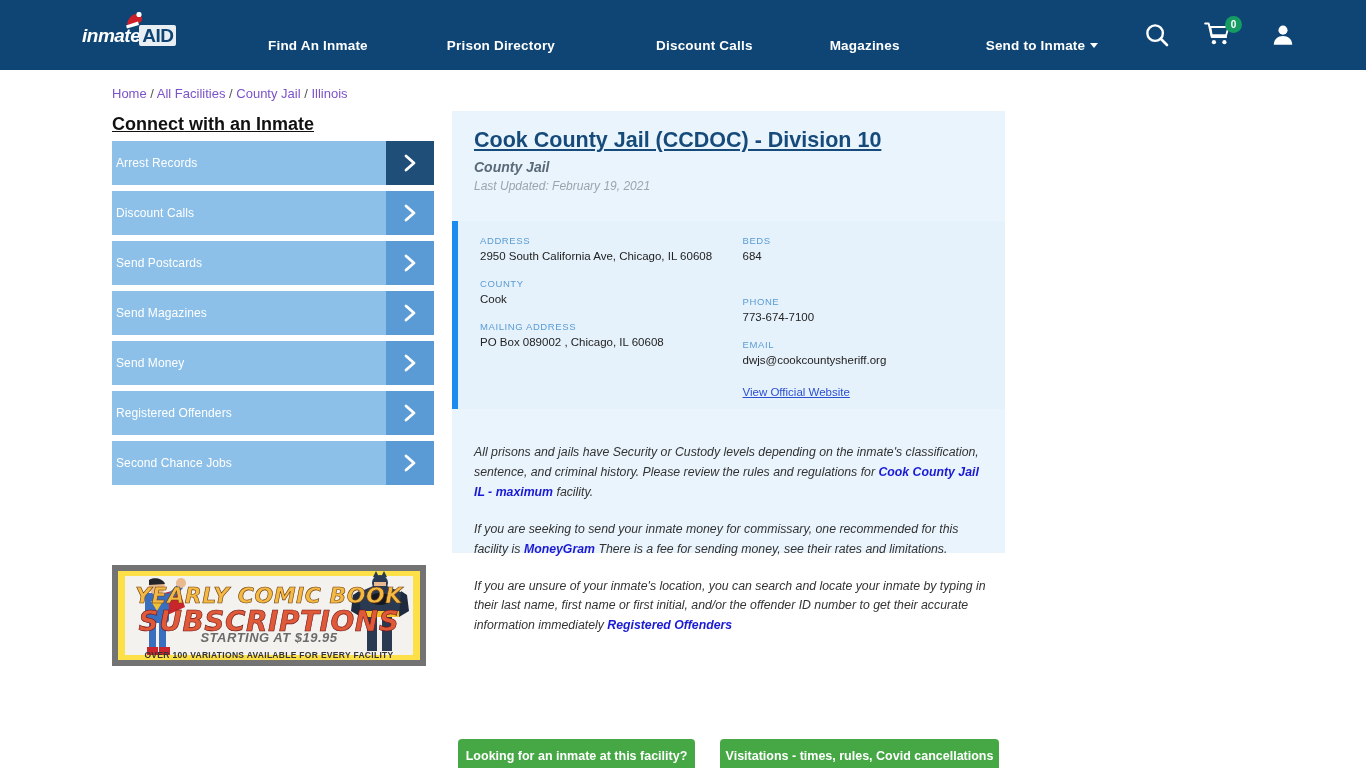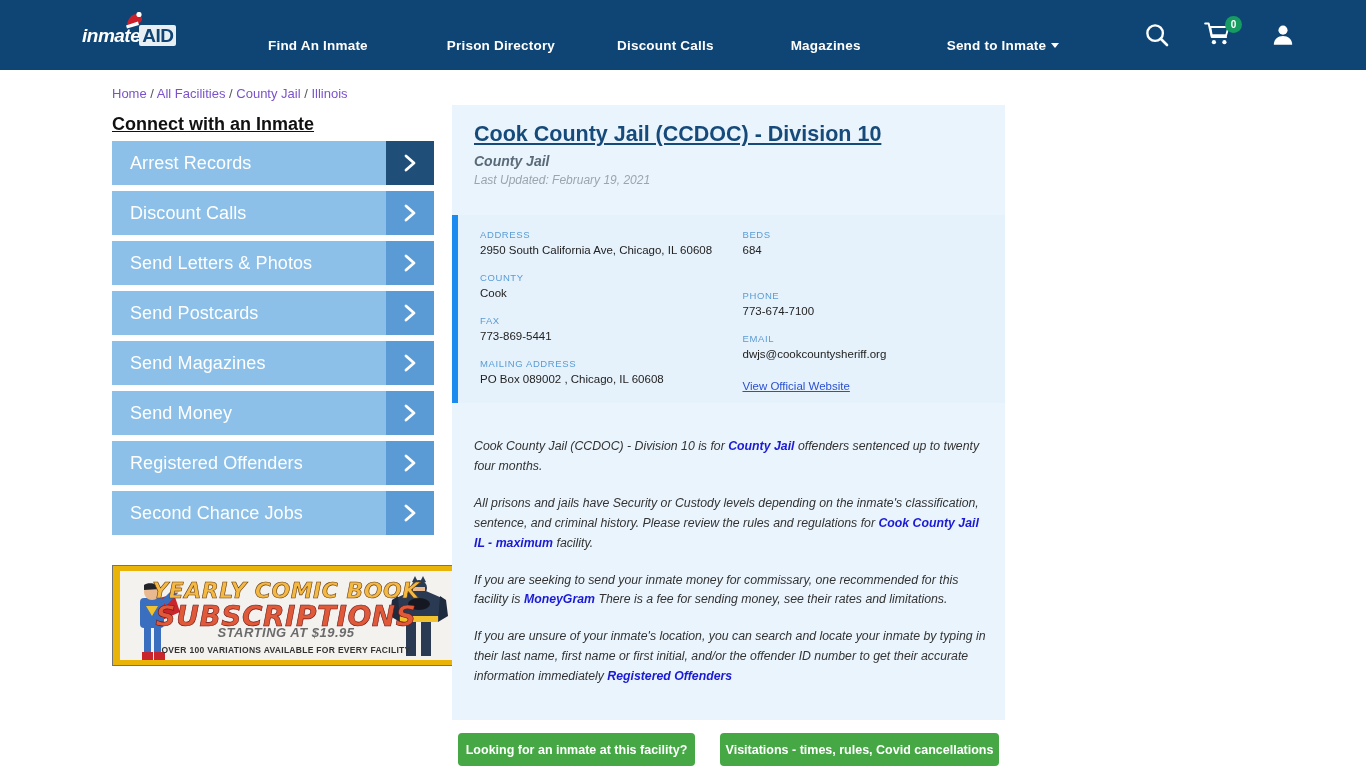"Prison Directory" .nav-gap-2 { margin-right: 62px -> 101px }
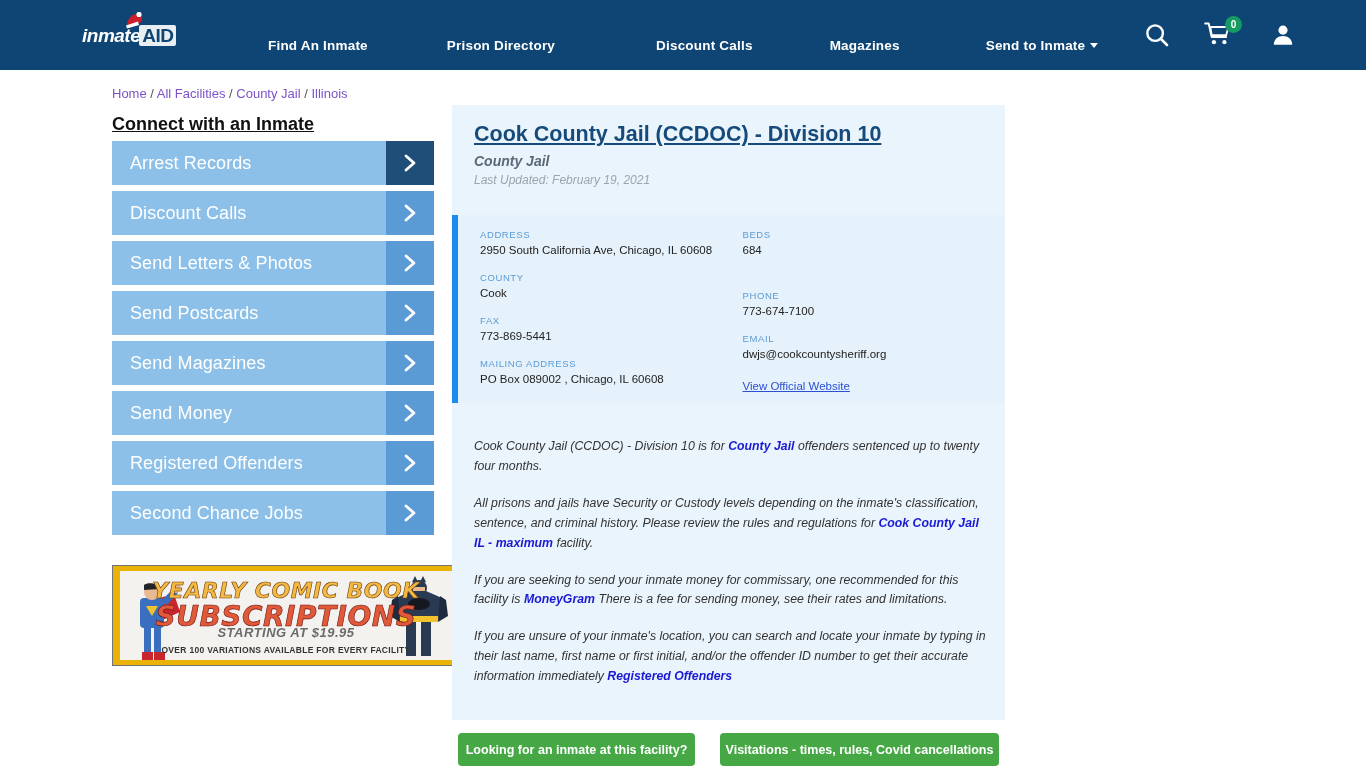"Cook County Jail (CCDOC) -" .card { height: 615px -> 442px; top: 105px -> 111px }
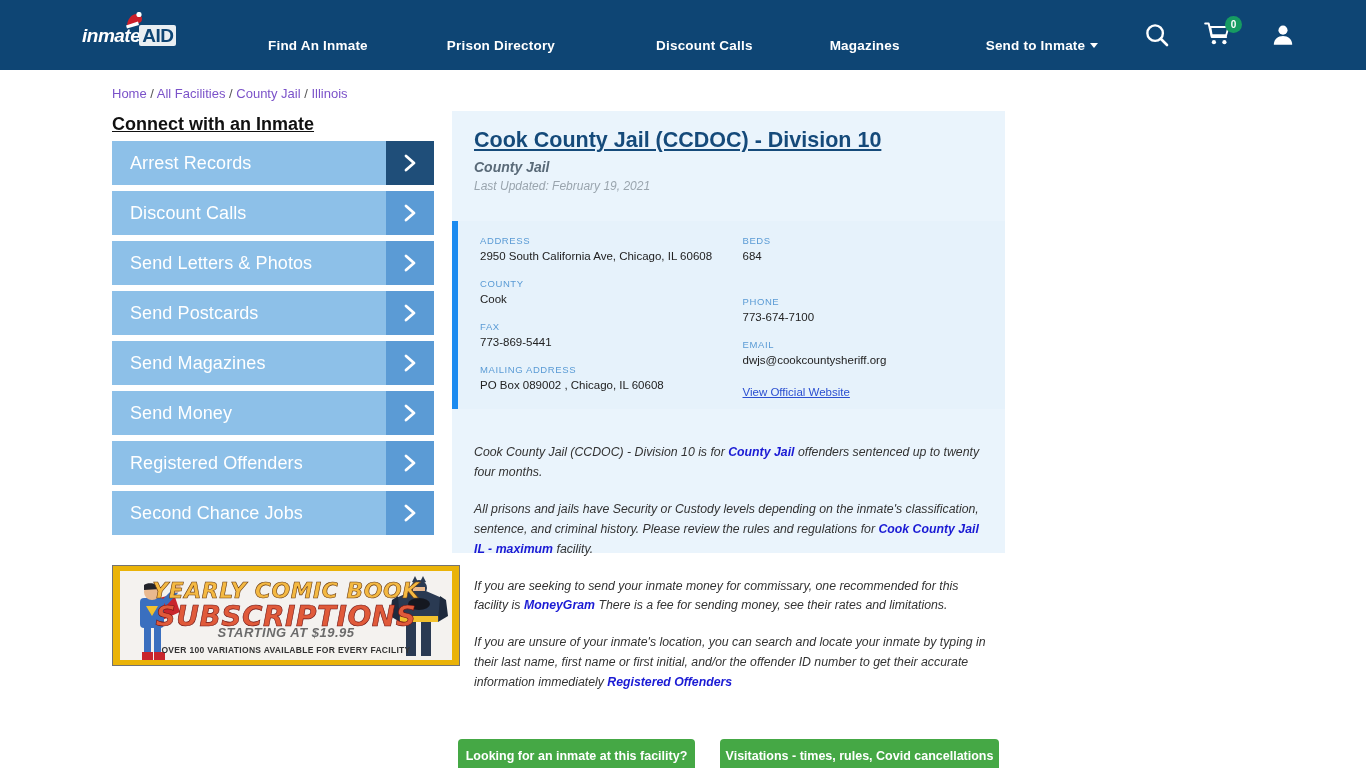"Arrest Records" .side-btn-label { font-size: 18px -> 12px; padding-left: 18px -> 4px }
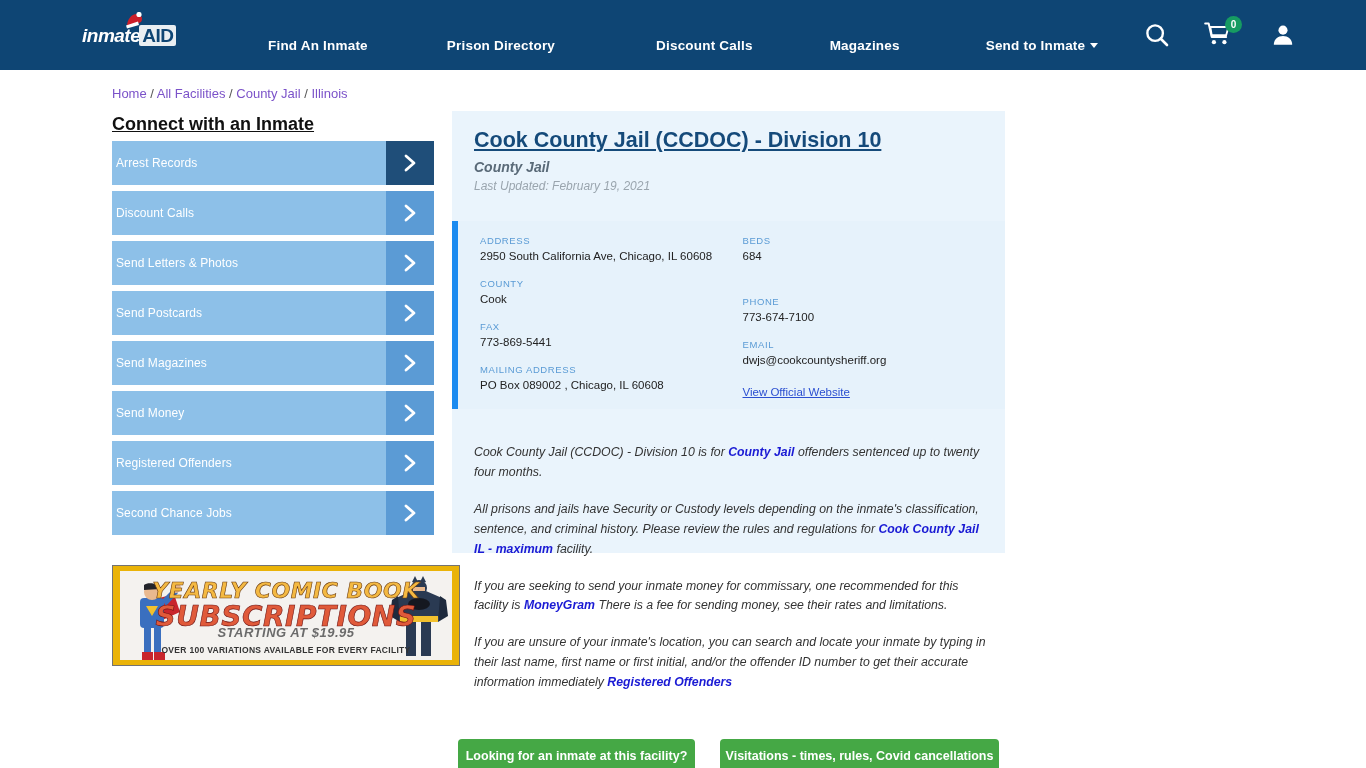"Send Letters & Photos" div.side-btn { html: <div> <div>Send Letters &amp; Photos</div> <div> <svg> <polyline></polyline> </svg> </div> </div> -> none }
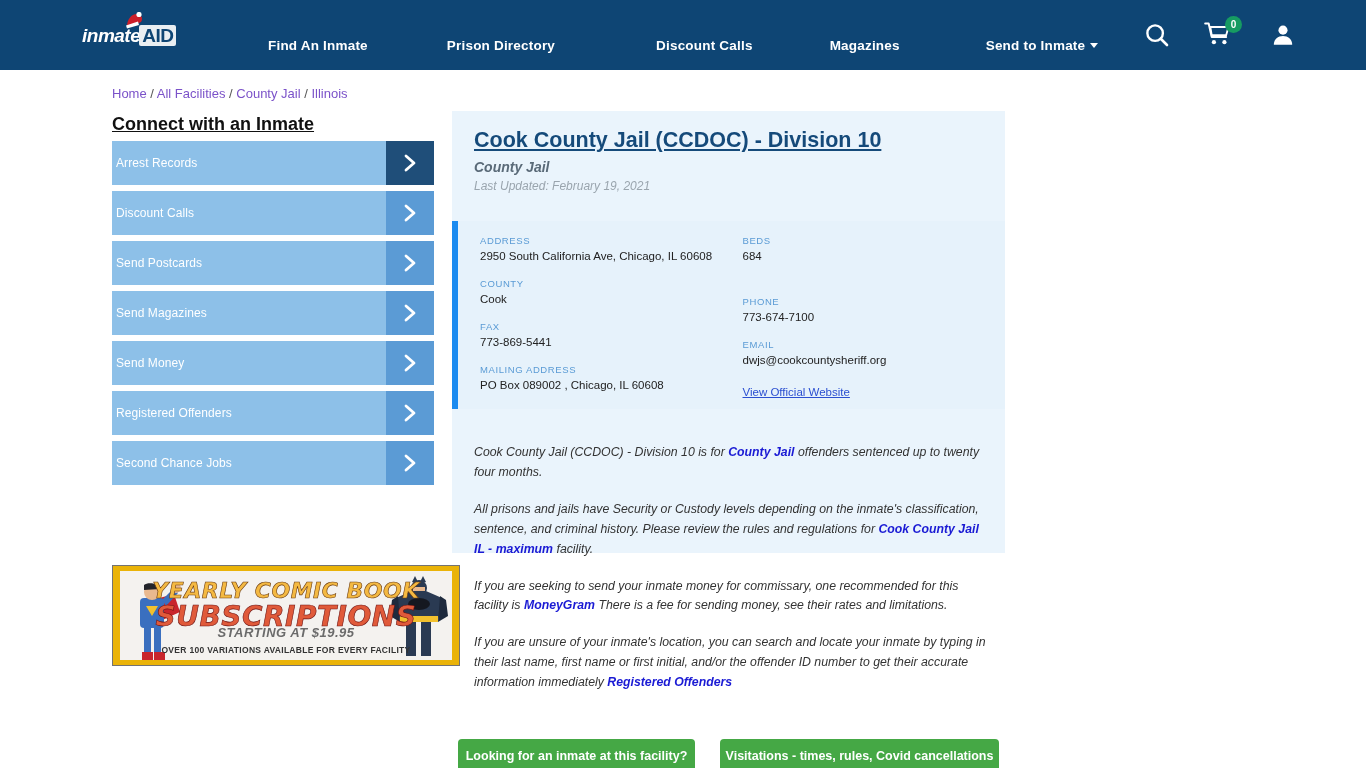"FAX" div.info-item { html: <div> <div>FAX</div> <div>773-869-5441</div> </div> -> none }
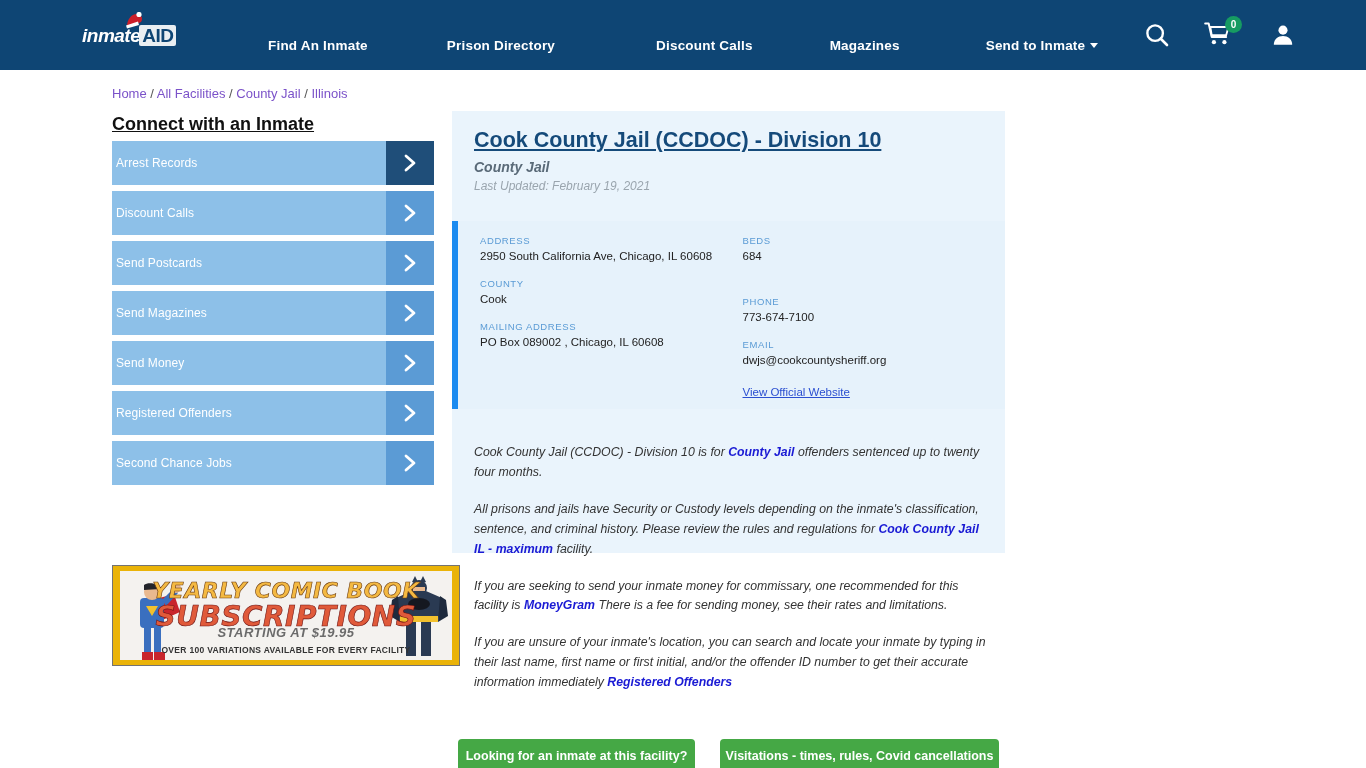"Cook County Jail (CCDOC) - Division 10 is" p { html: <p><span>Cook County Jail (CCDOC) - Division 10 is for </span><a>County Jail</a><span> offenders sentenced up to twenty four months.</span></p> -> none }
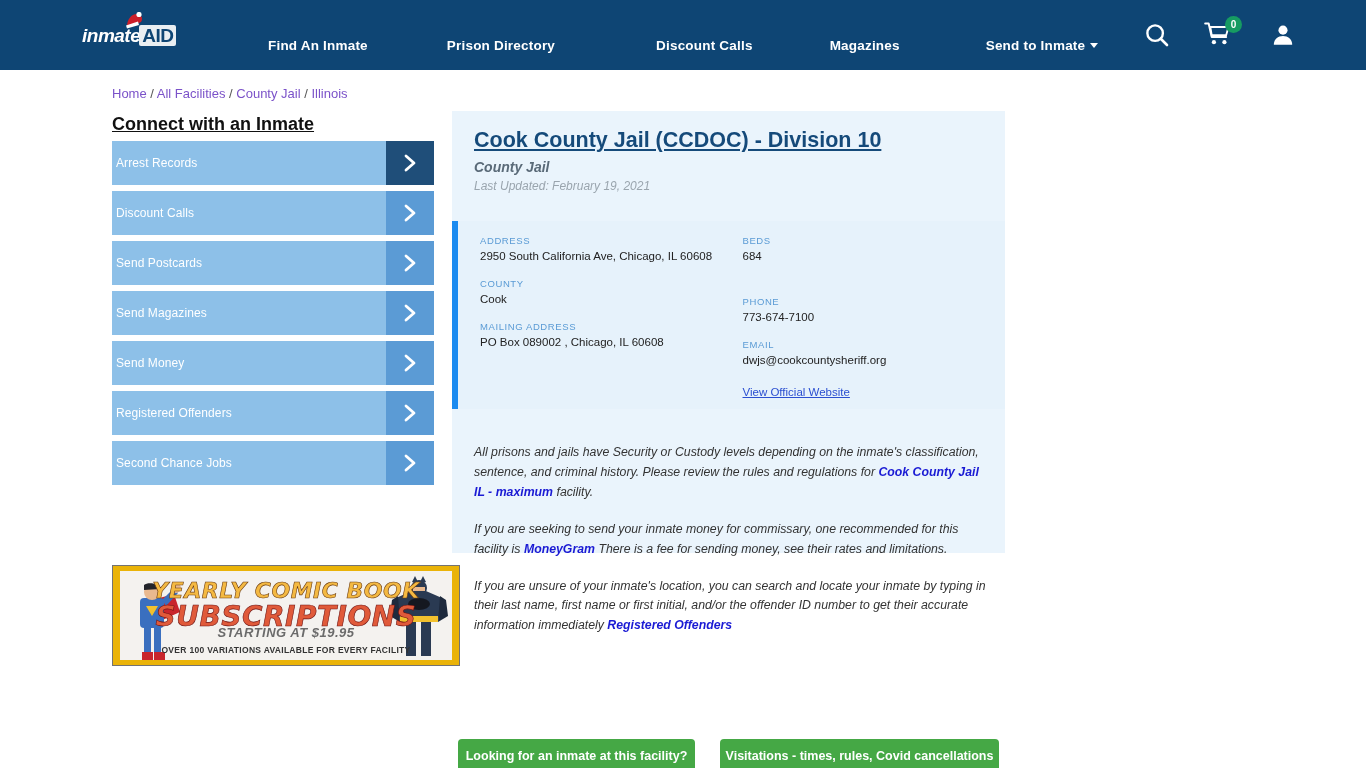"YEARLY COMIC BOOK" .ad-banner { background: #eab308 -> #fde047; border: 1px solid #737373 -> 6px solid #737373; width: 348px -> 314px }
